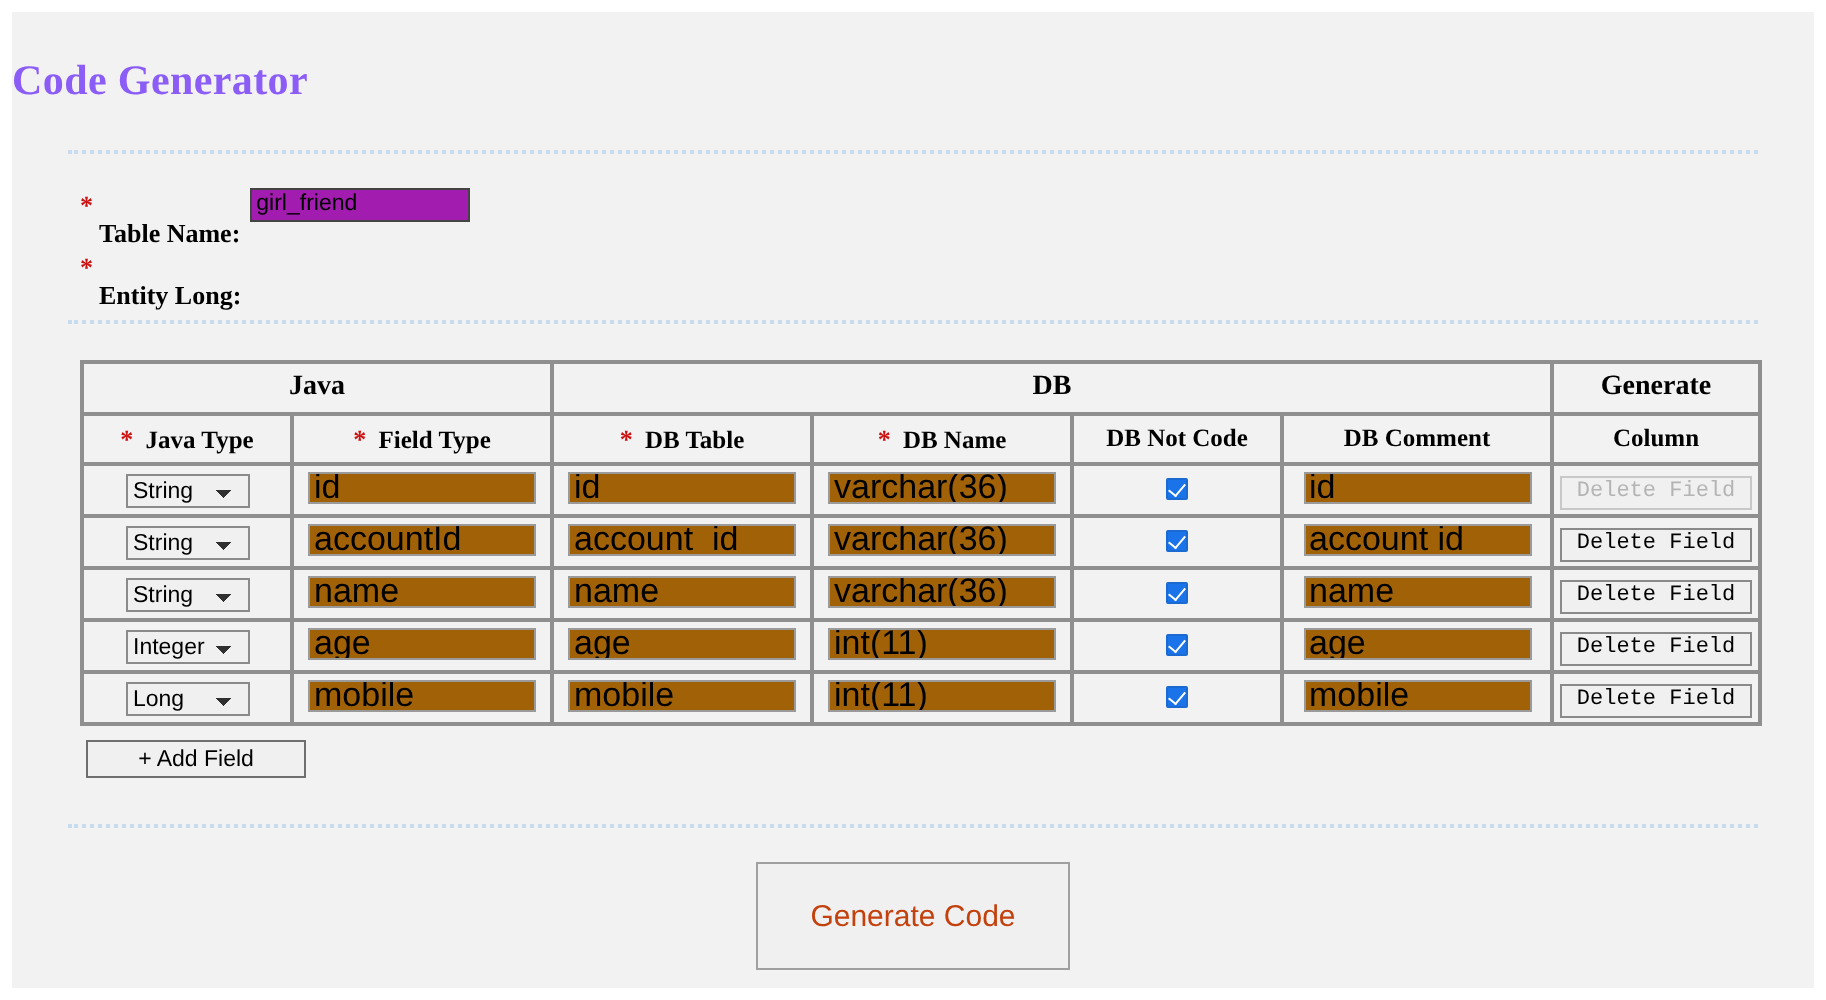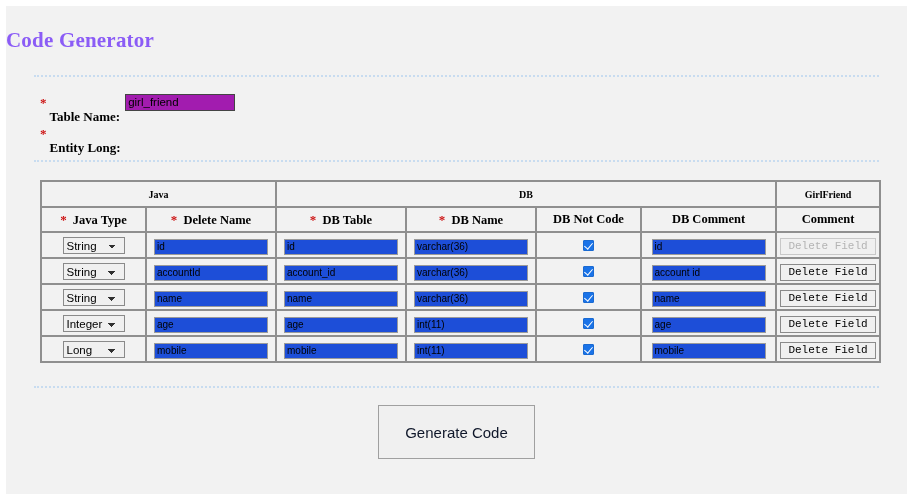"Java" table.grid th.group { font-size: 10px -> 14px }
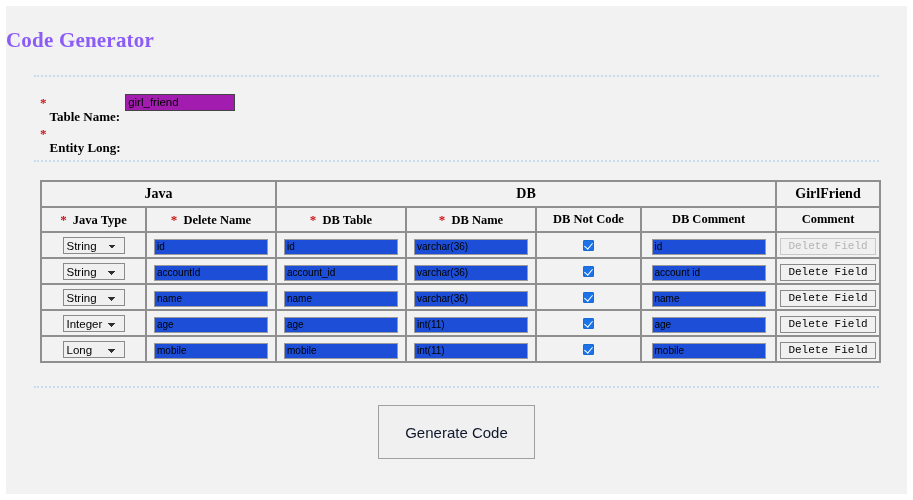"GirlFriend" th.group { text: GirlFriend -> Generate }
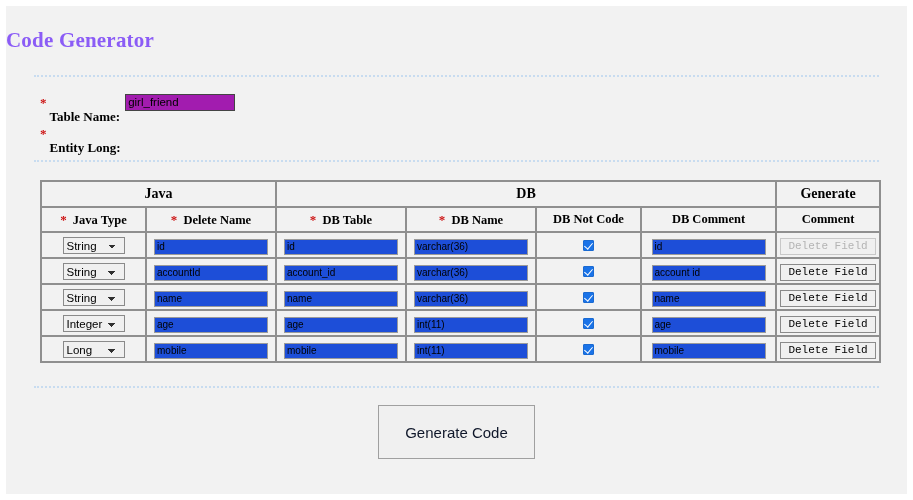"Delete Name" span { text: Delete Name -> Field Type }
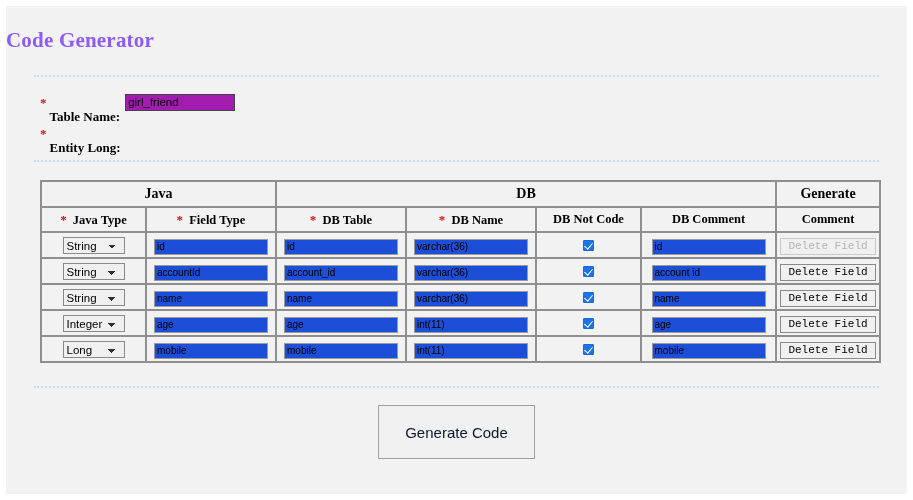"Comment" th { text: Comment -> Column }
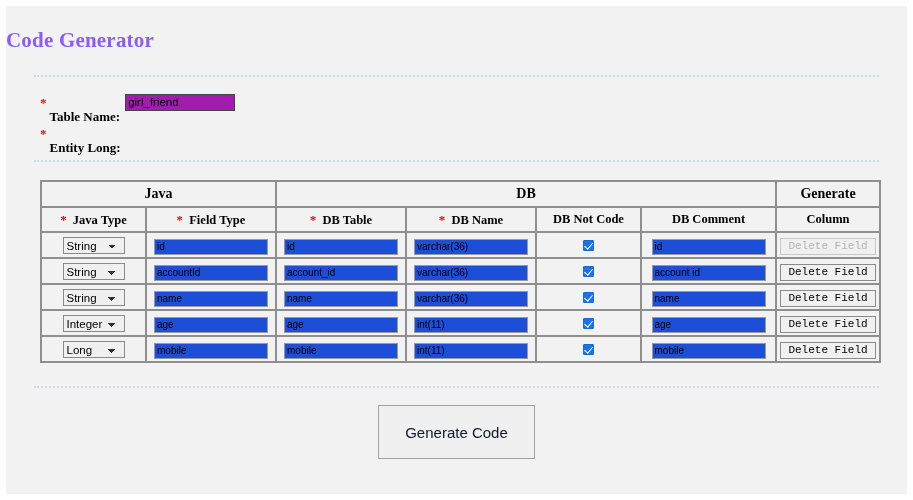"id" .cell-in { background: #1d4ed8 -> #a16207; font-size: 10px -> 17px }
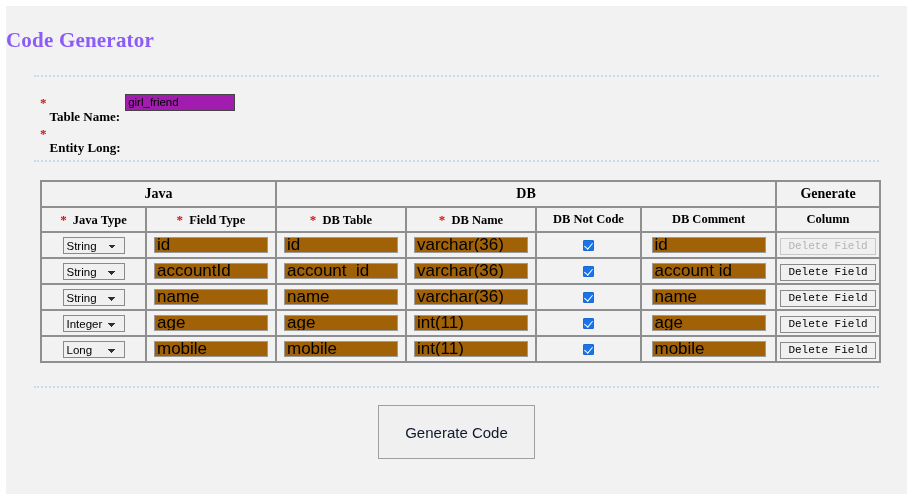"+ Add Field" div.add-row { html: none -> <div> <button>+ Add Field</button> </div> }
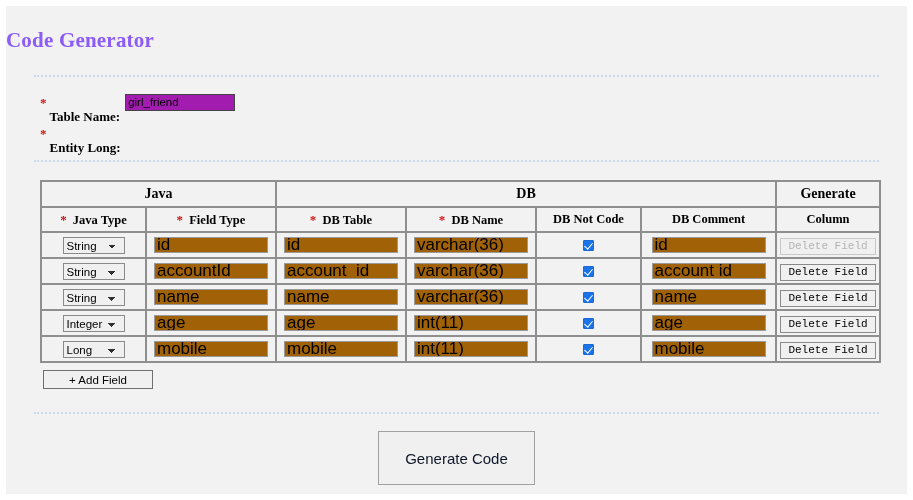"Generate Code" button.gen-btn { color: #0f172a -> #c2410c }
